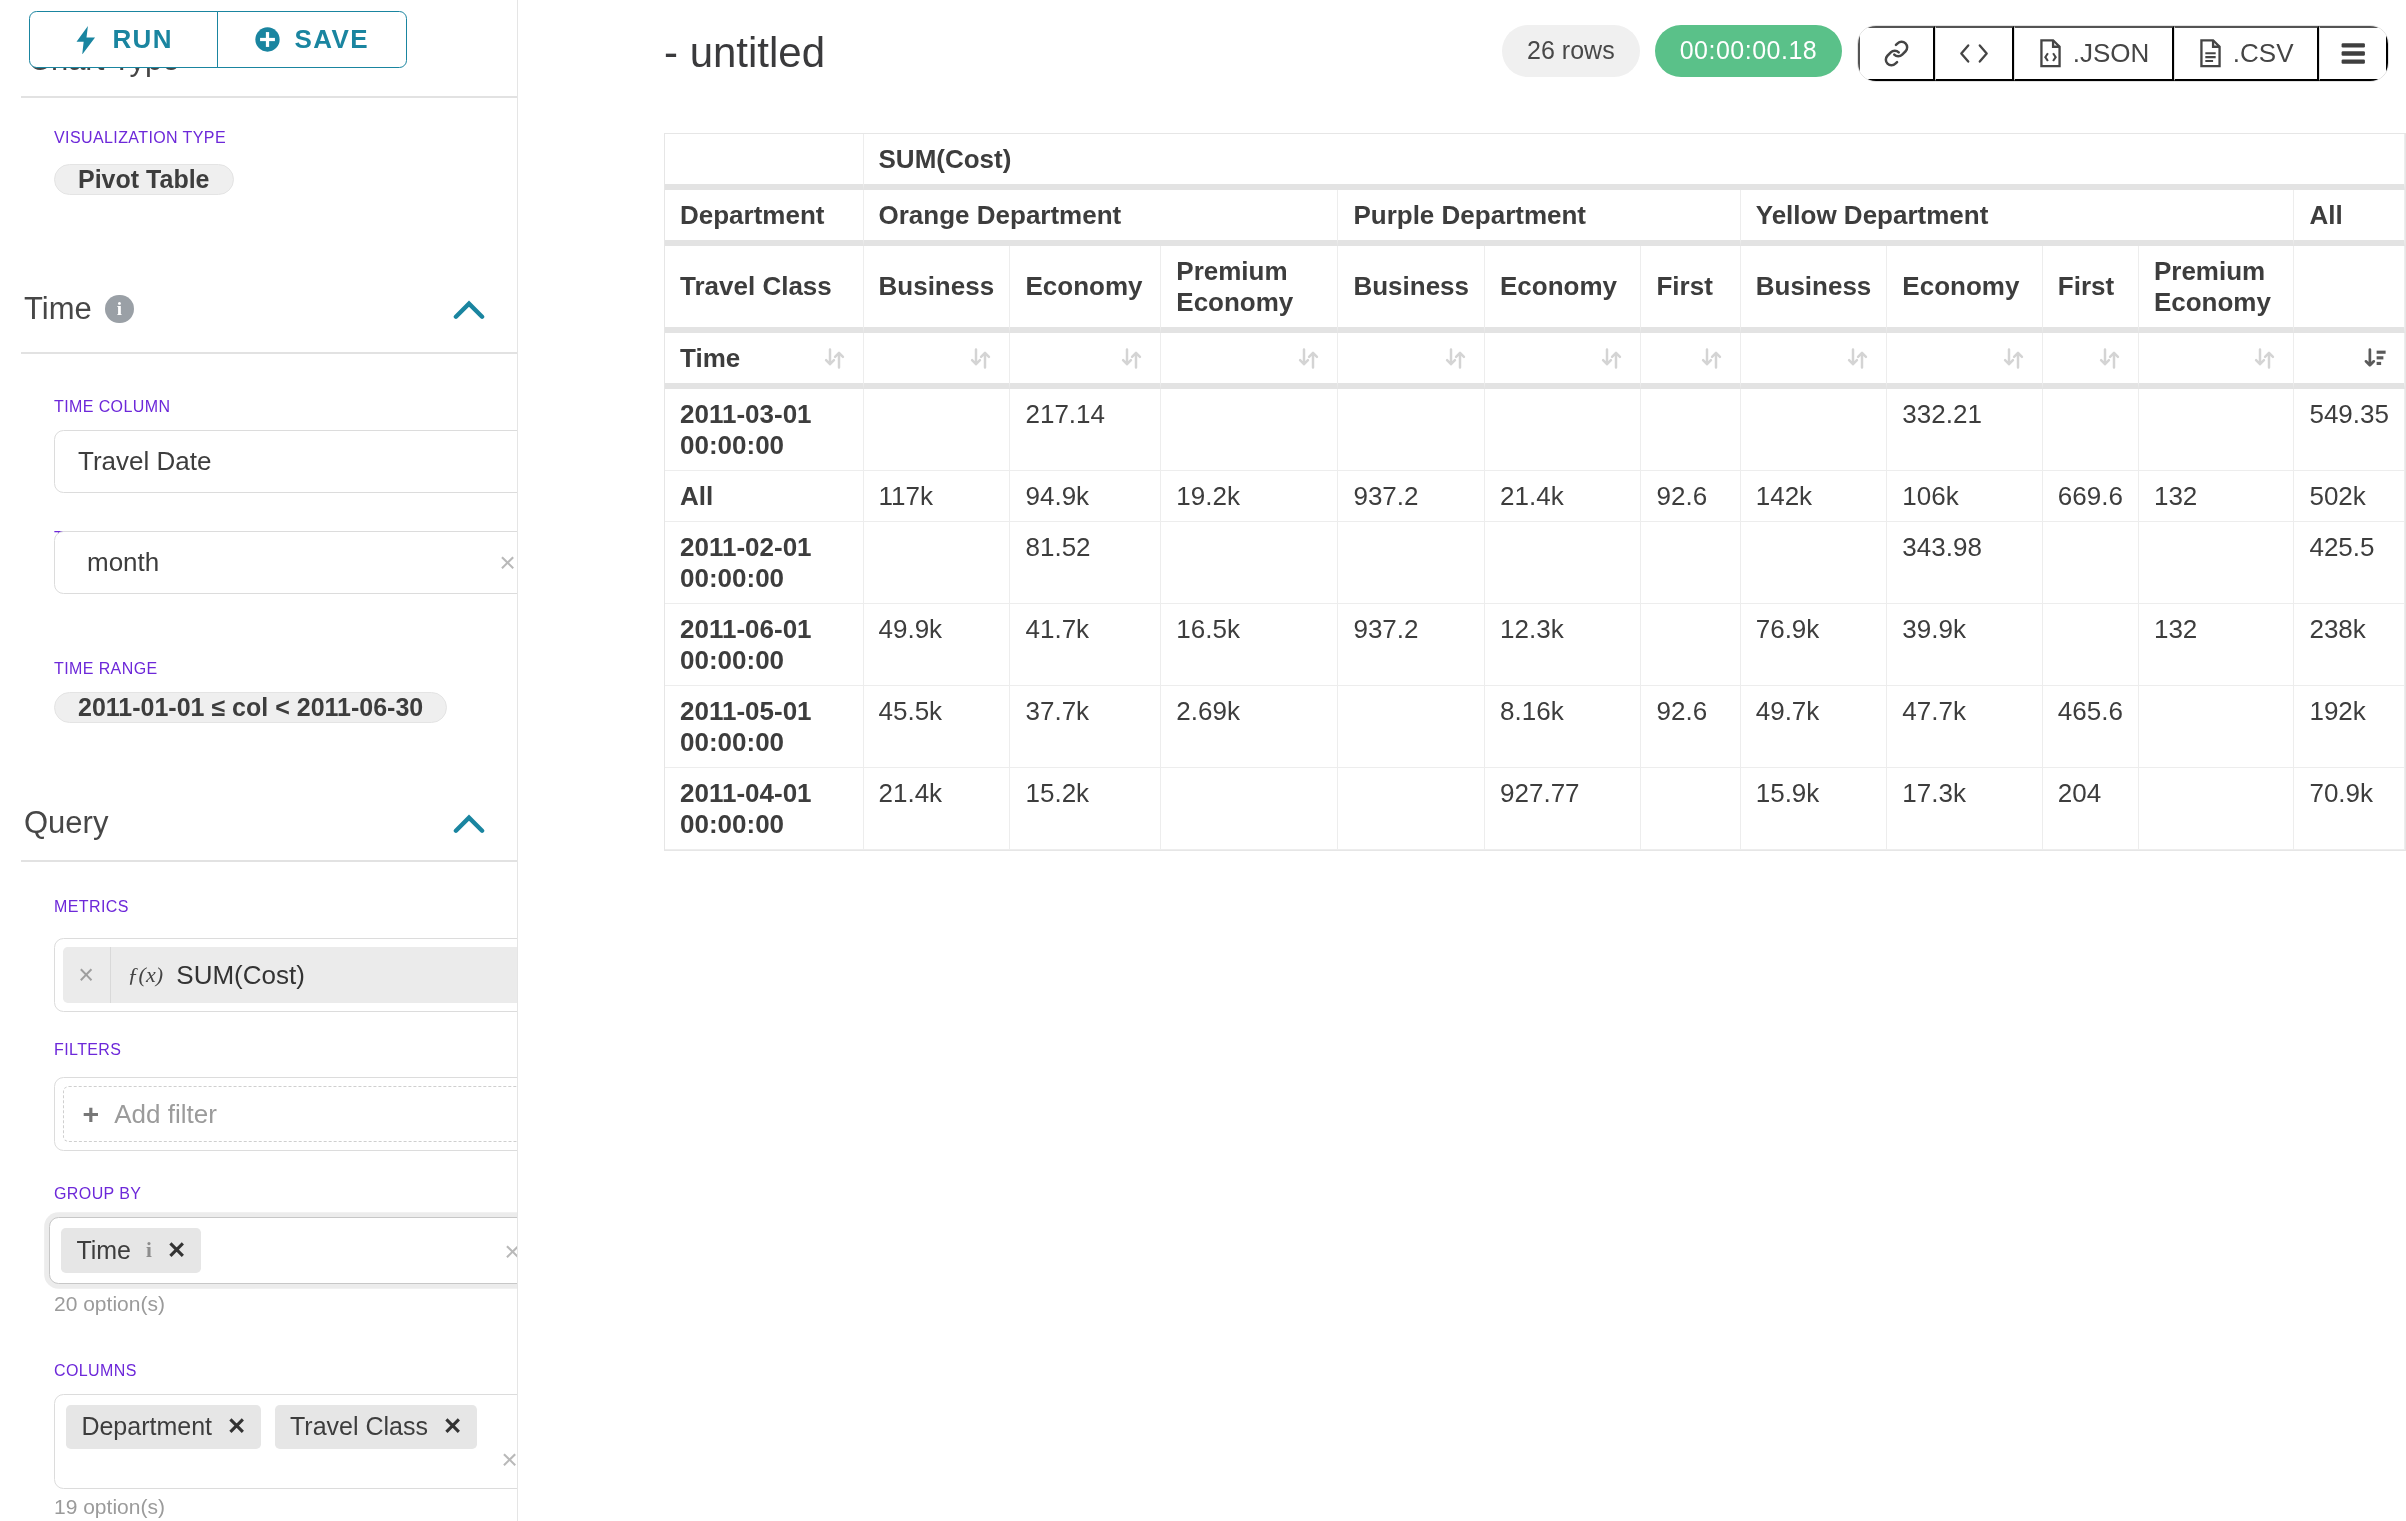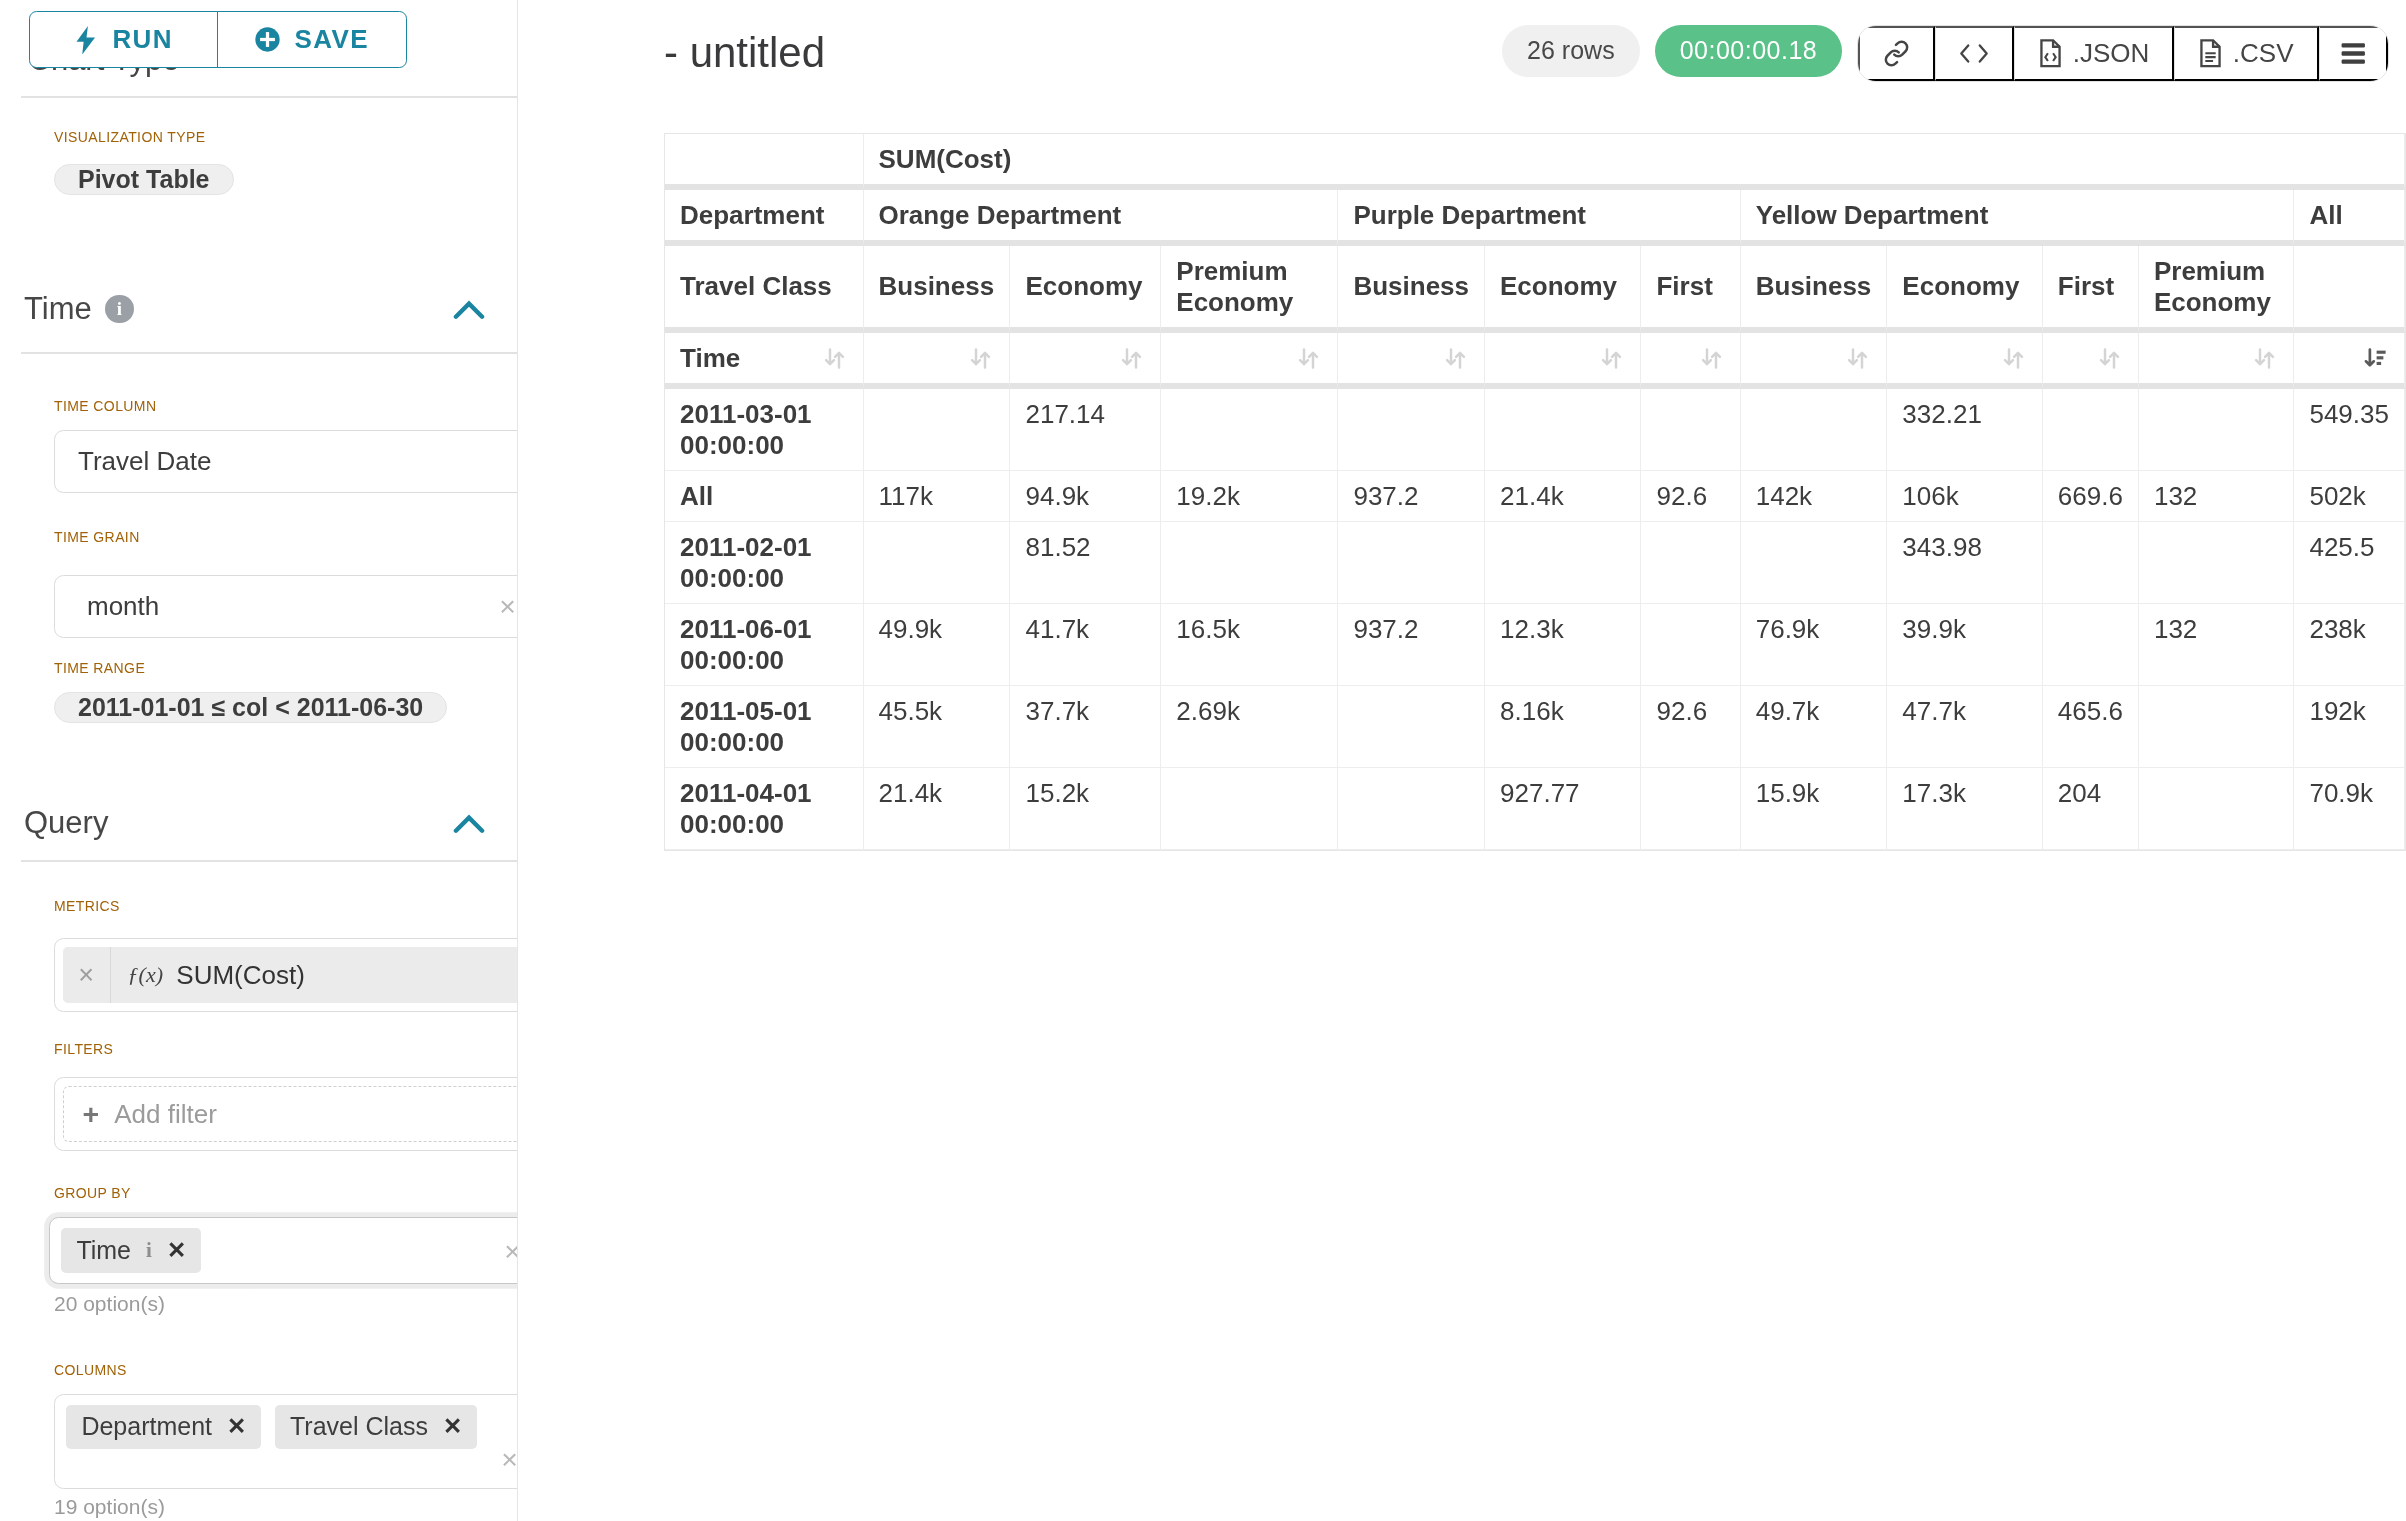"VISUALIZATION TYPE" .side-label { color: #a16207 -> #6d28d9; font-size: 14px -> 16px }
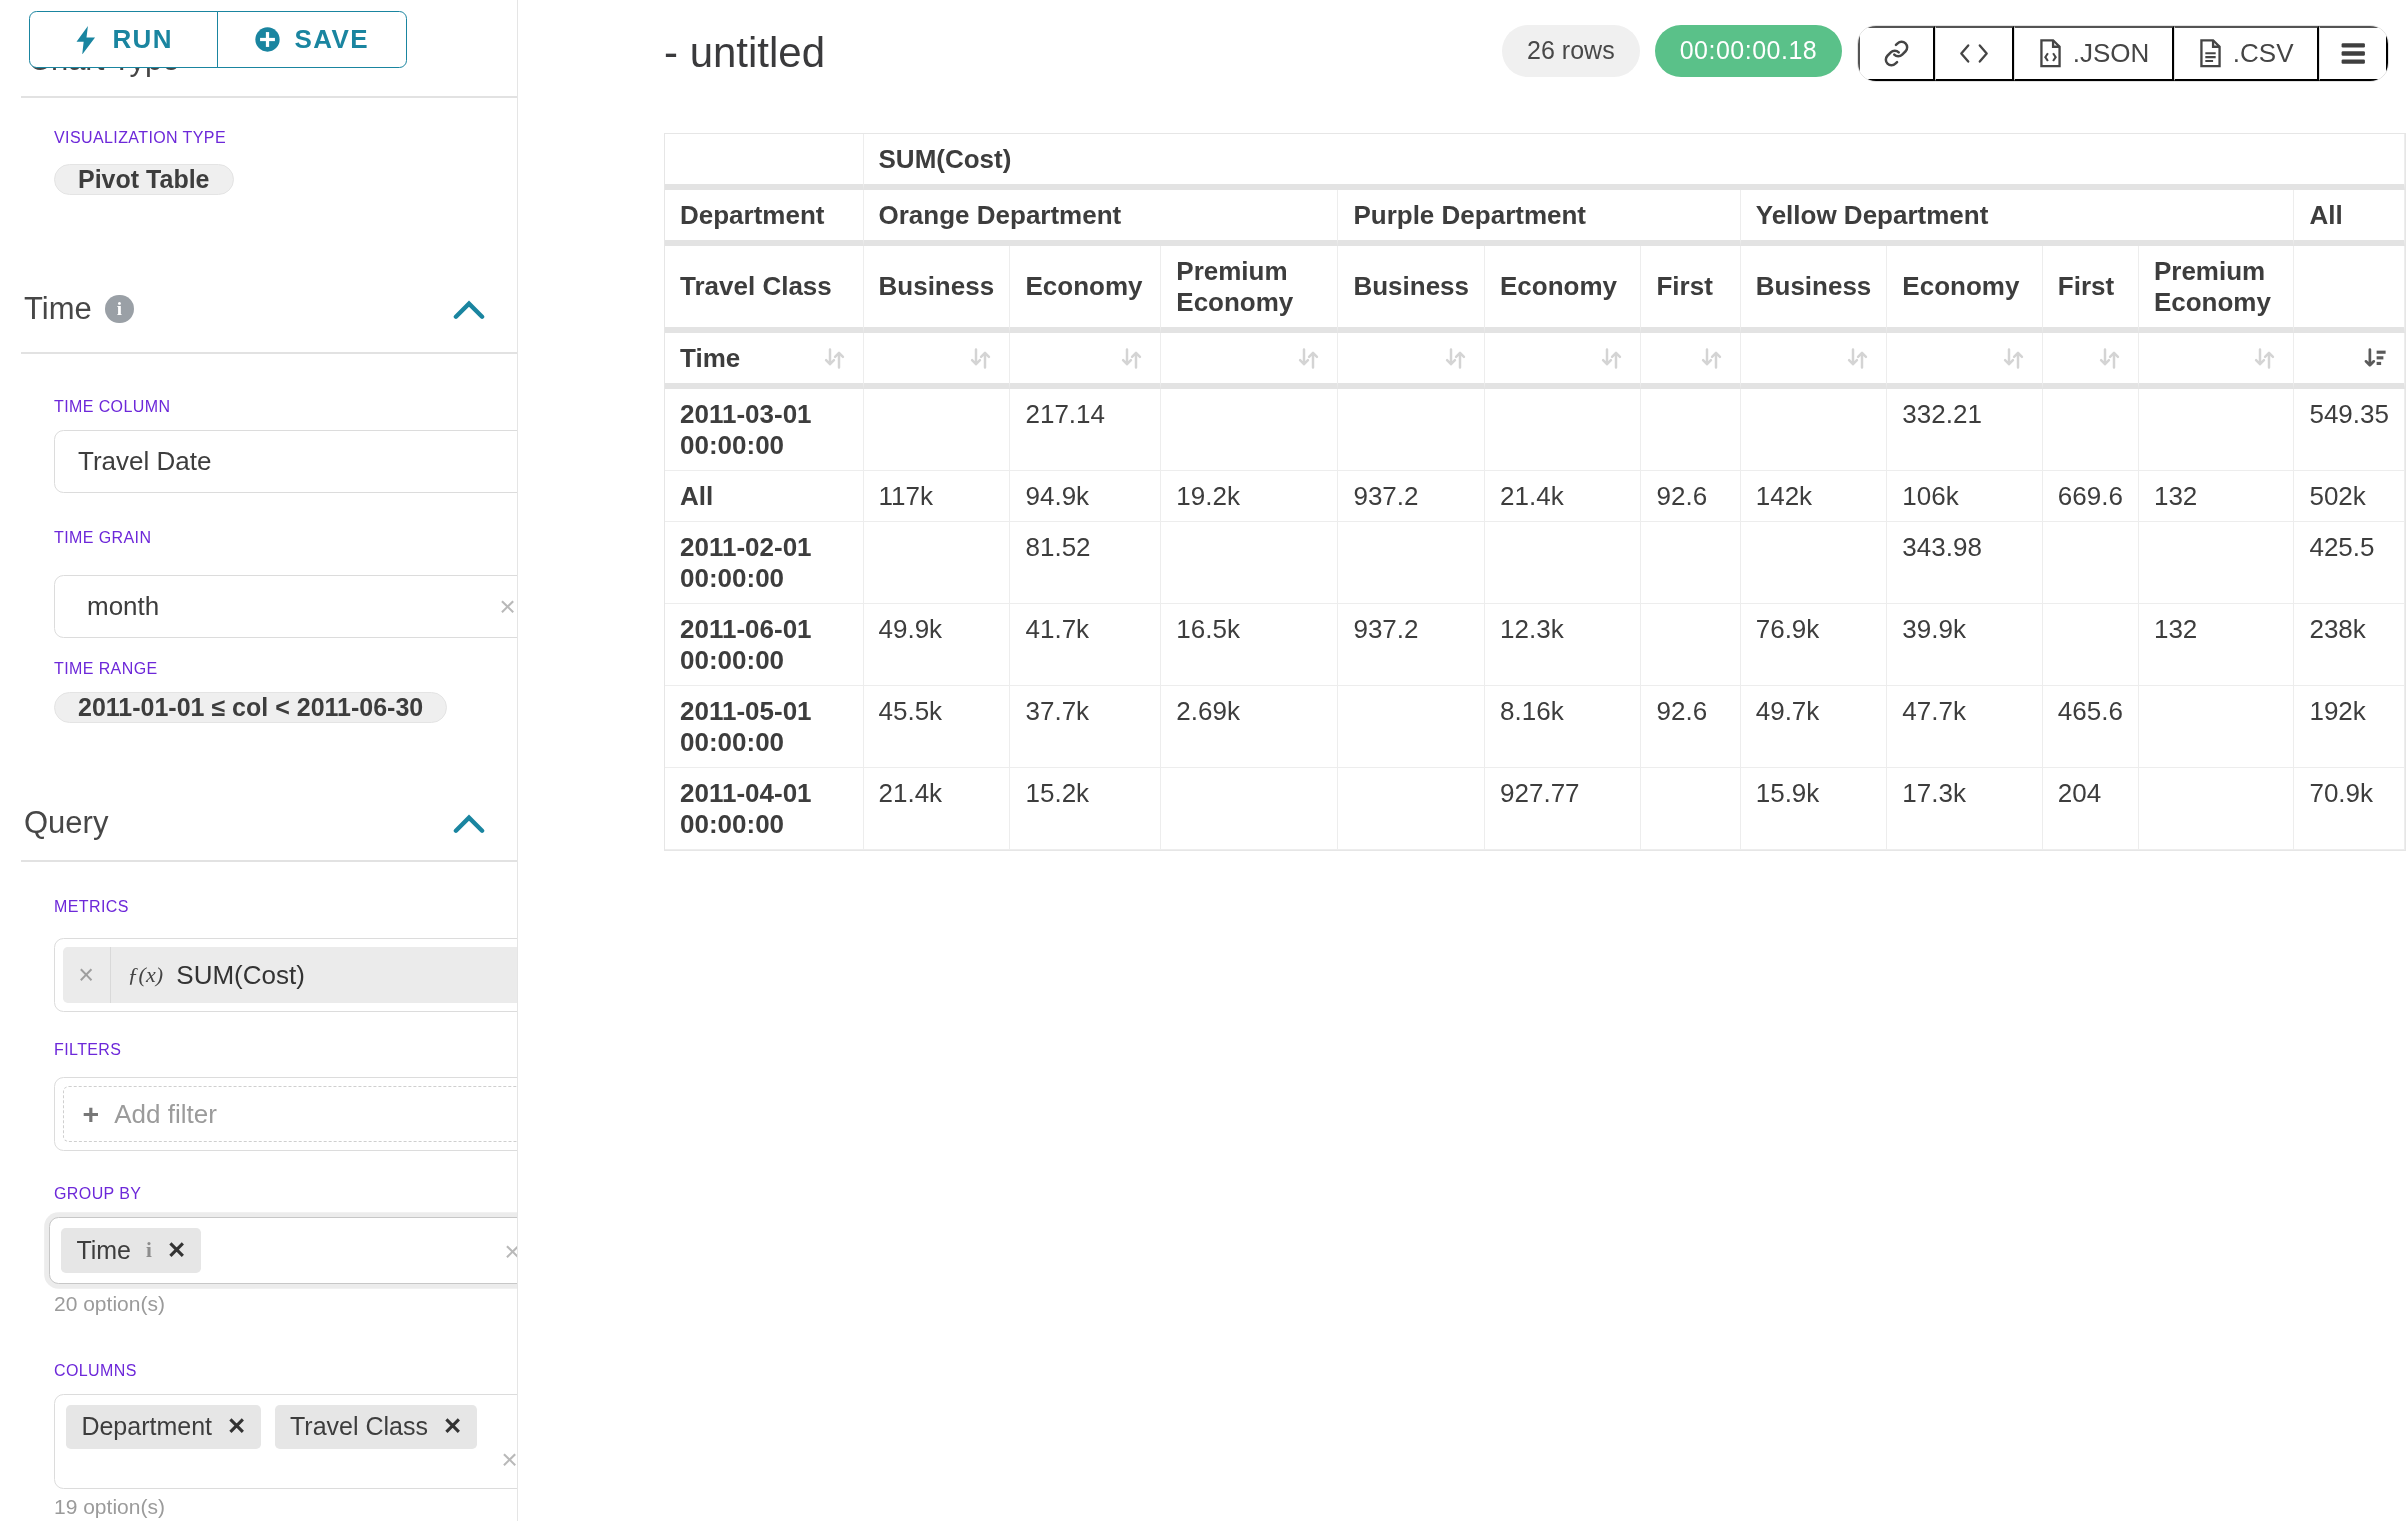"month" div.select { top: 575px -> 531px }
